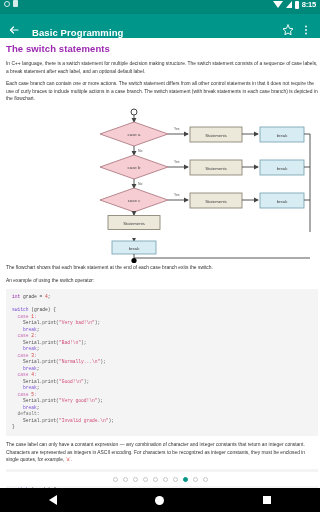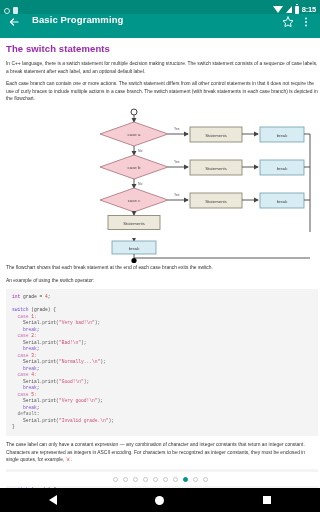"8:15" .statusbar { align-items: flex-end -> flex-start }
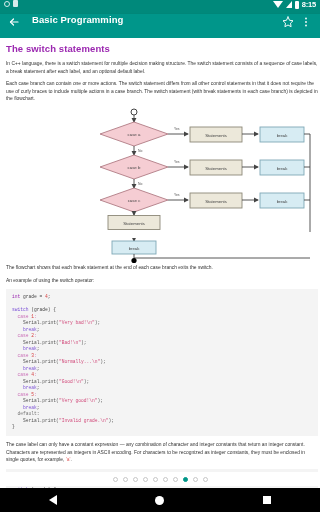"Basic Programming" .appbar { align-items: flex-start -> flex-end }
